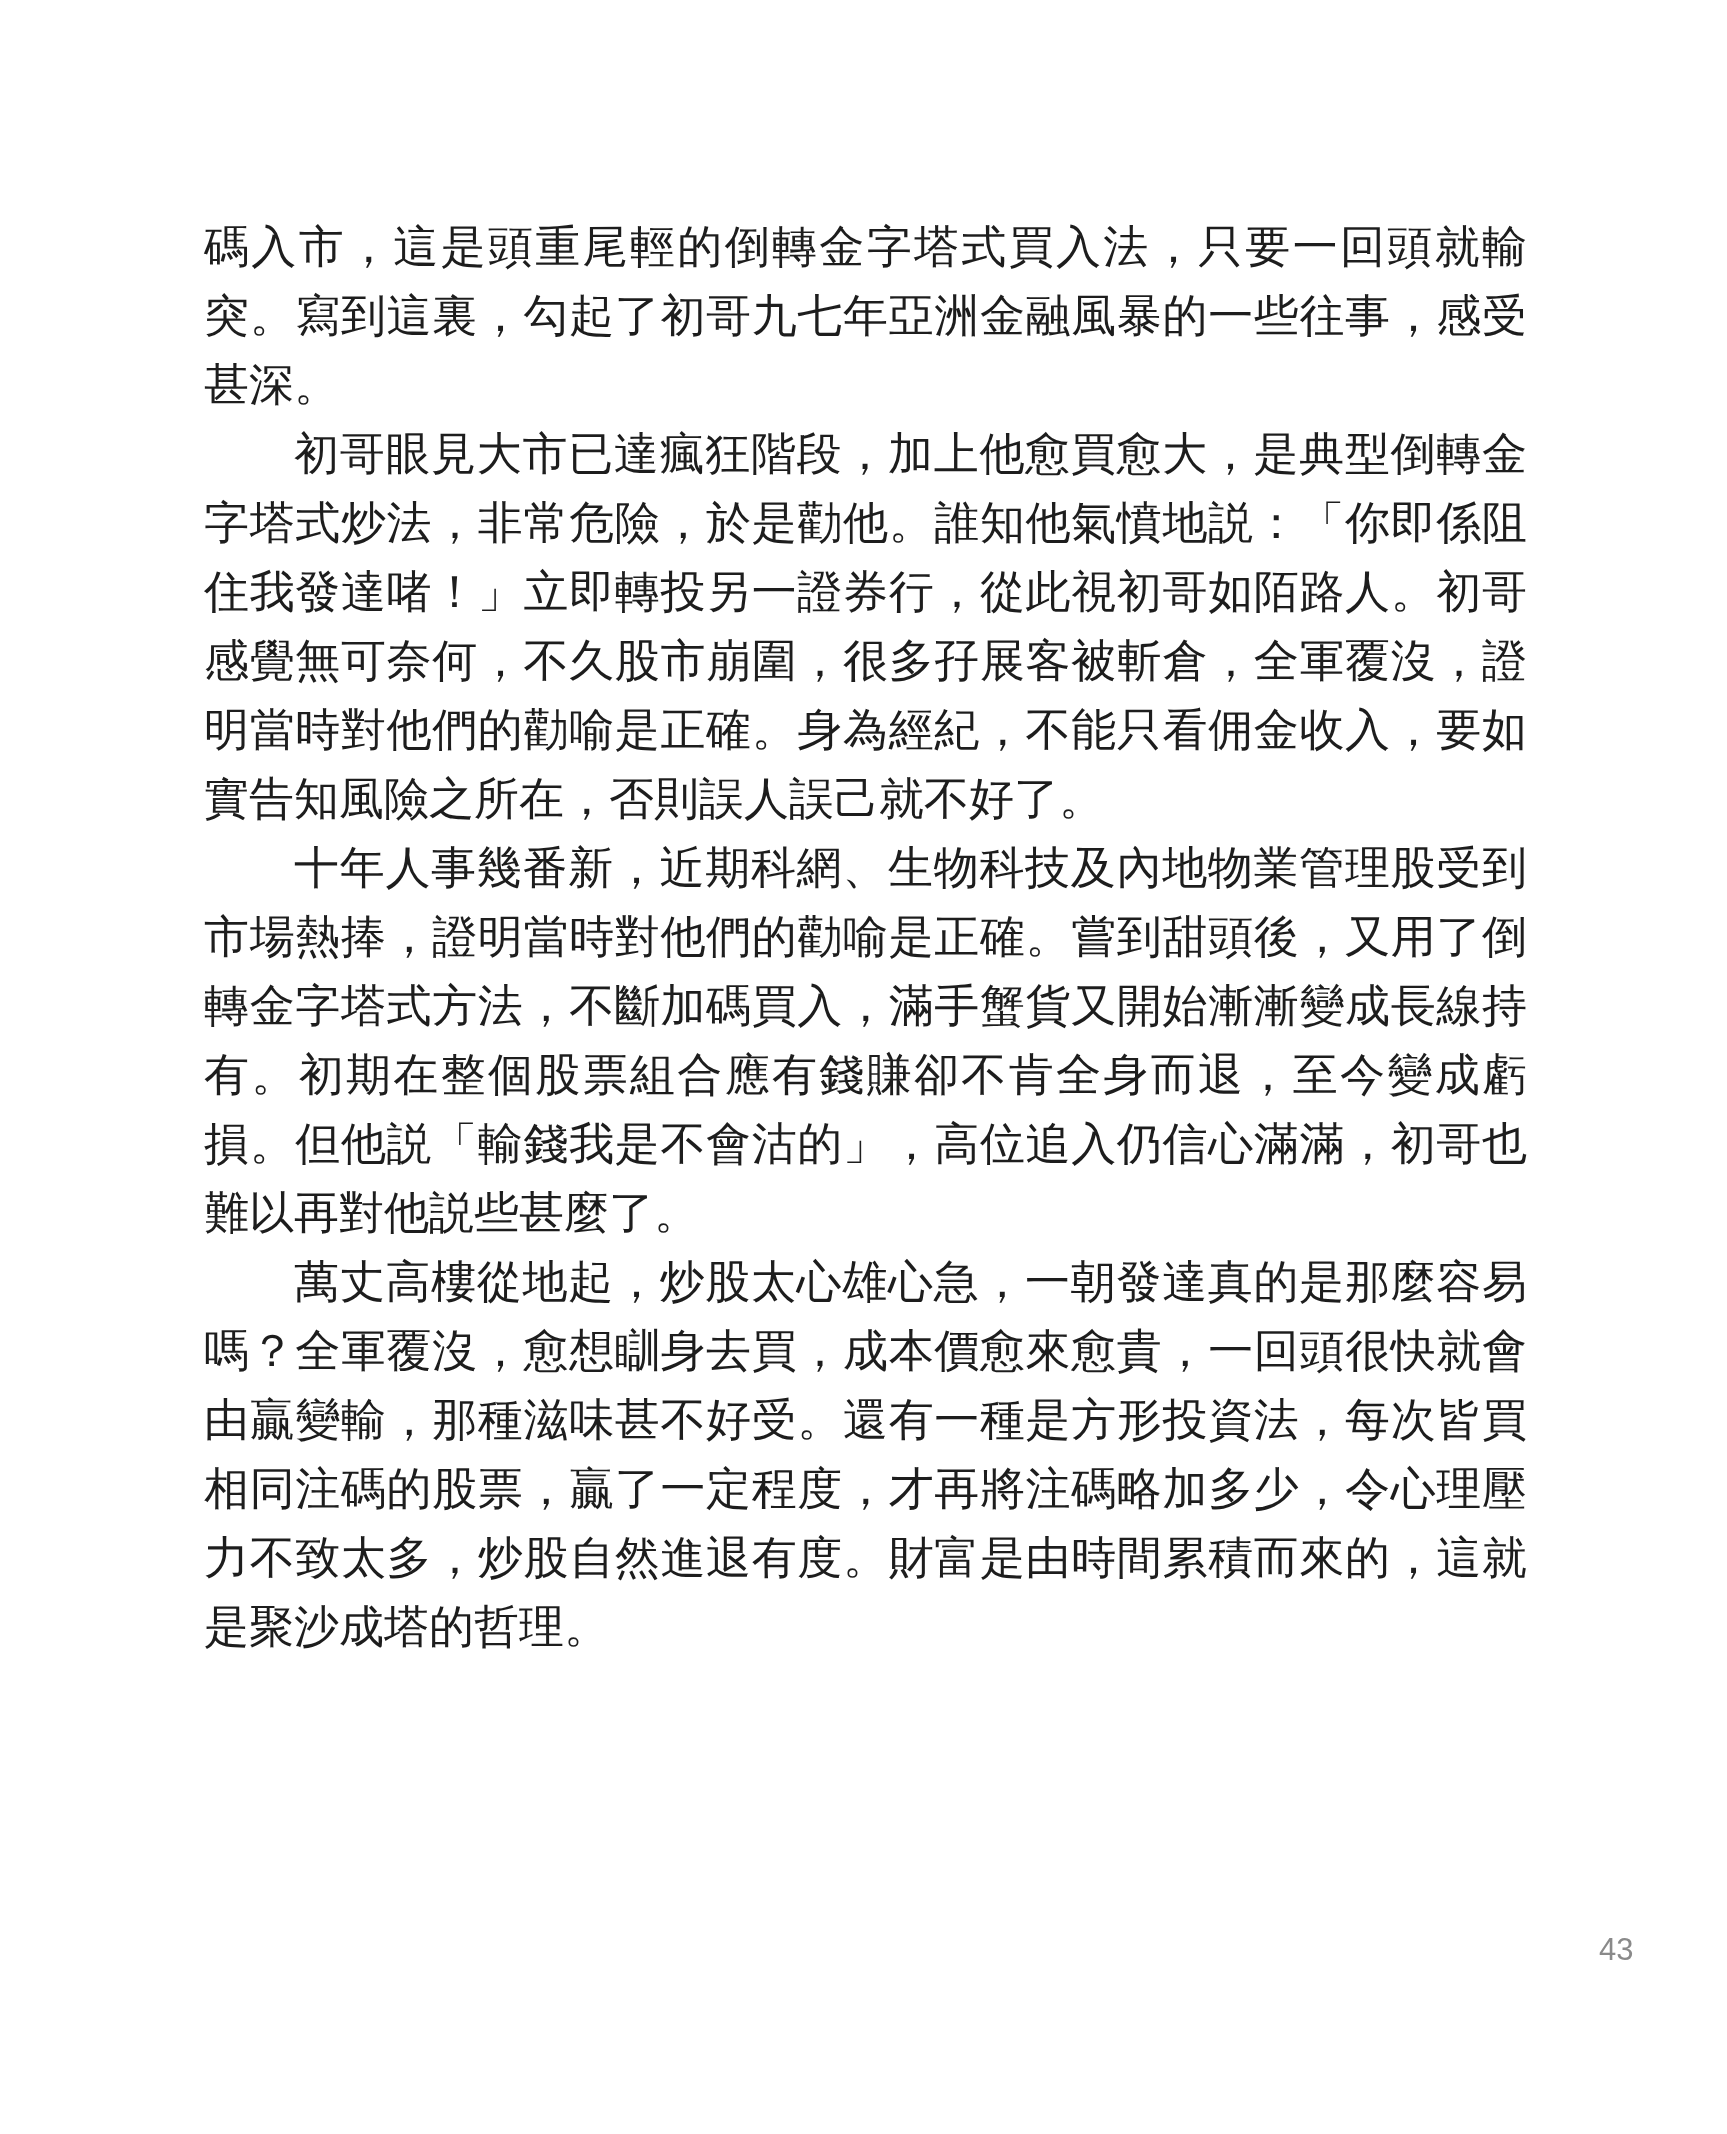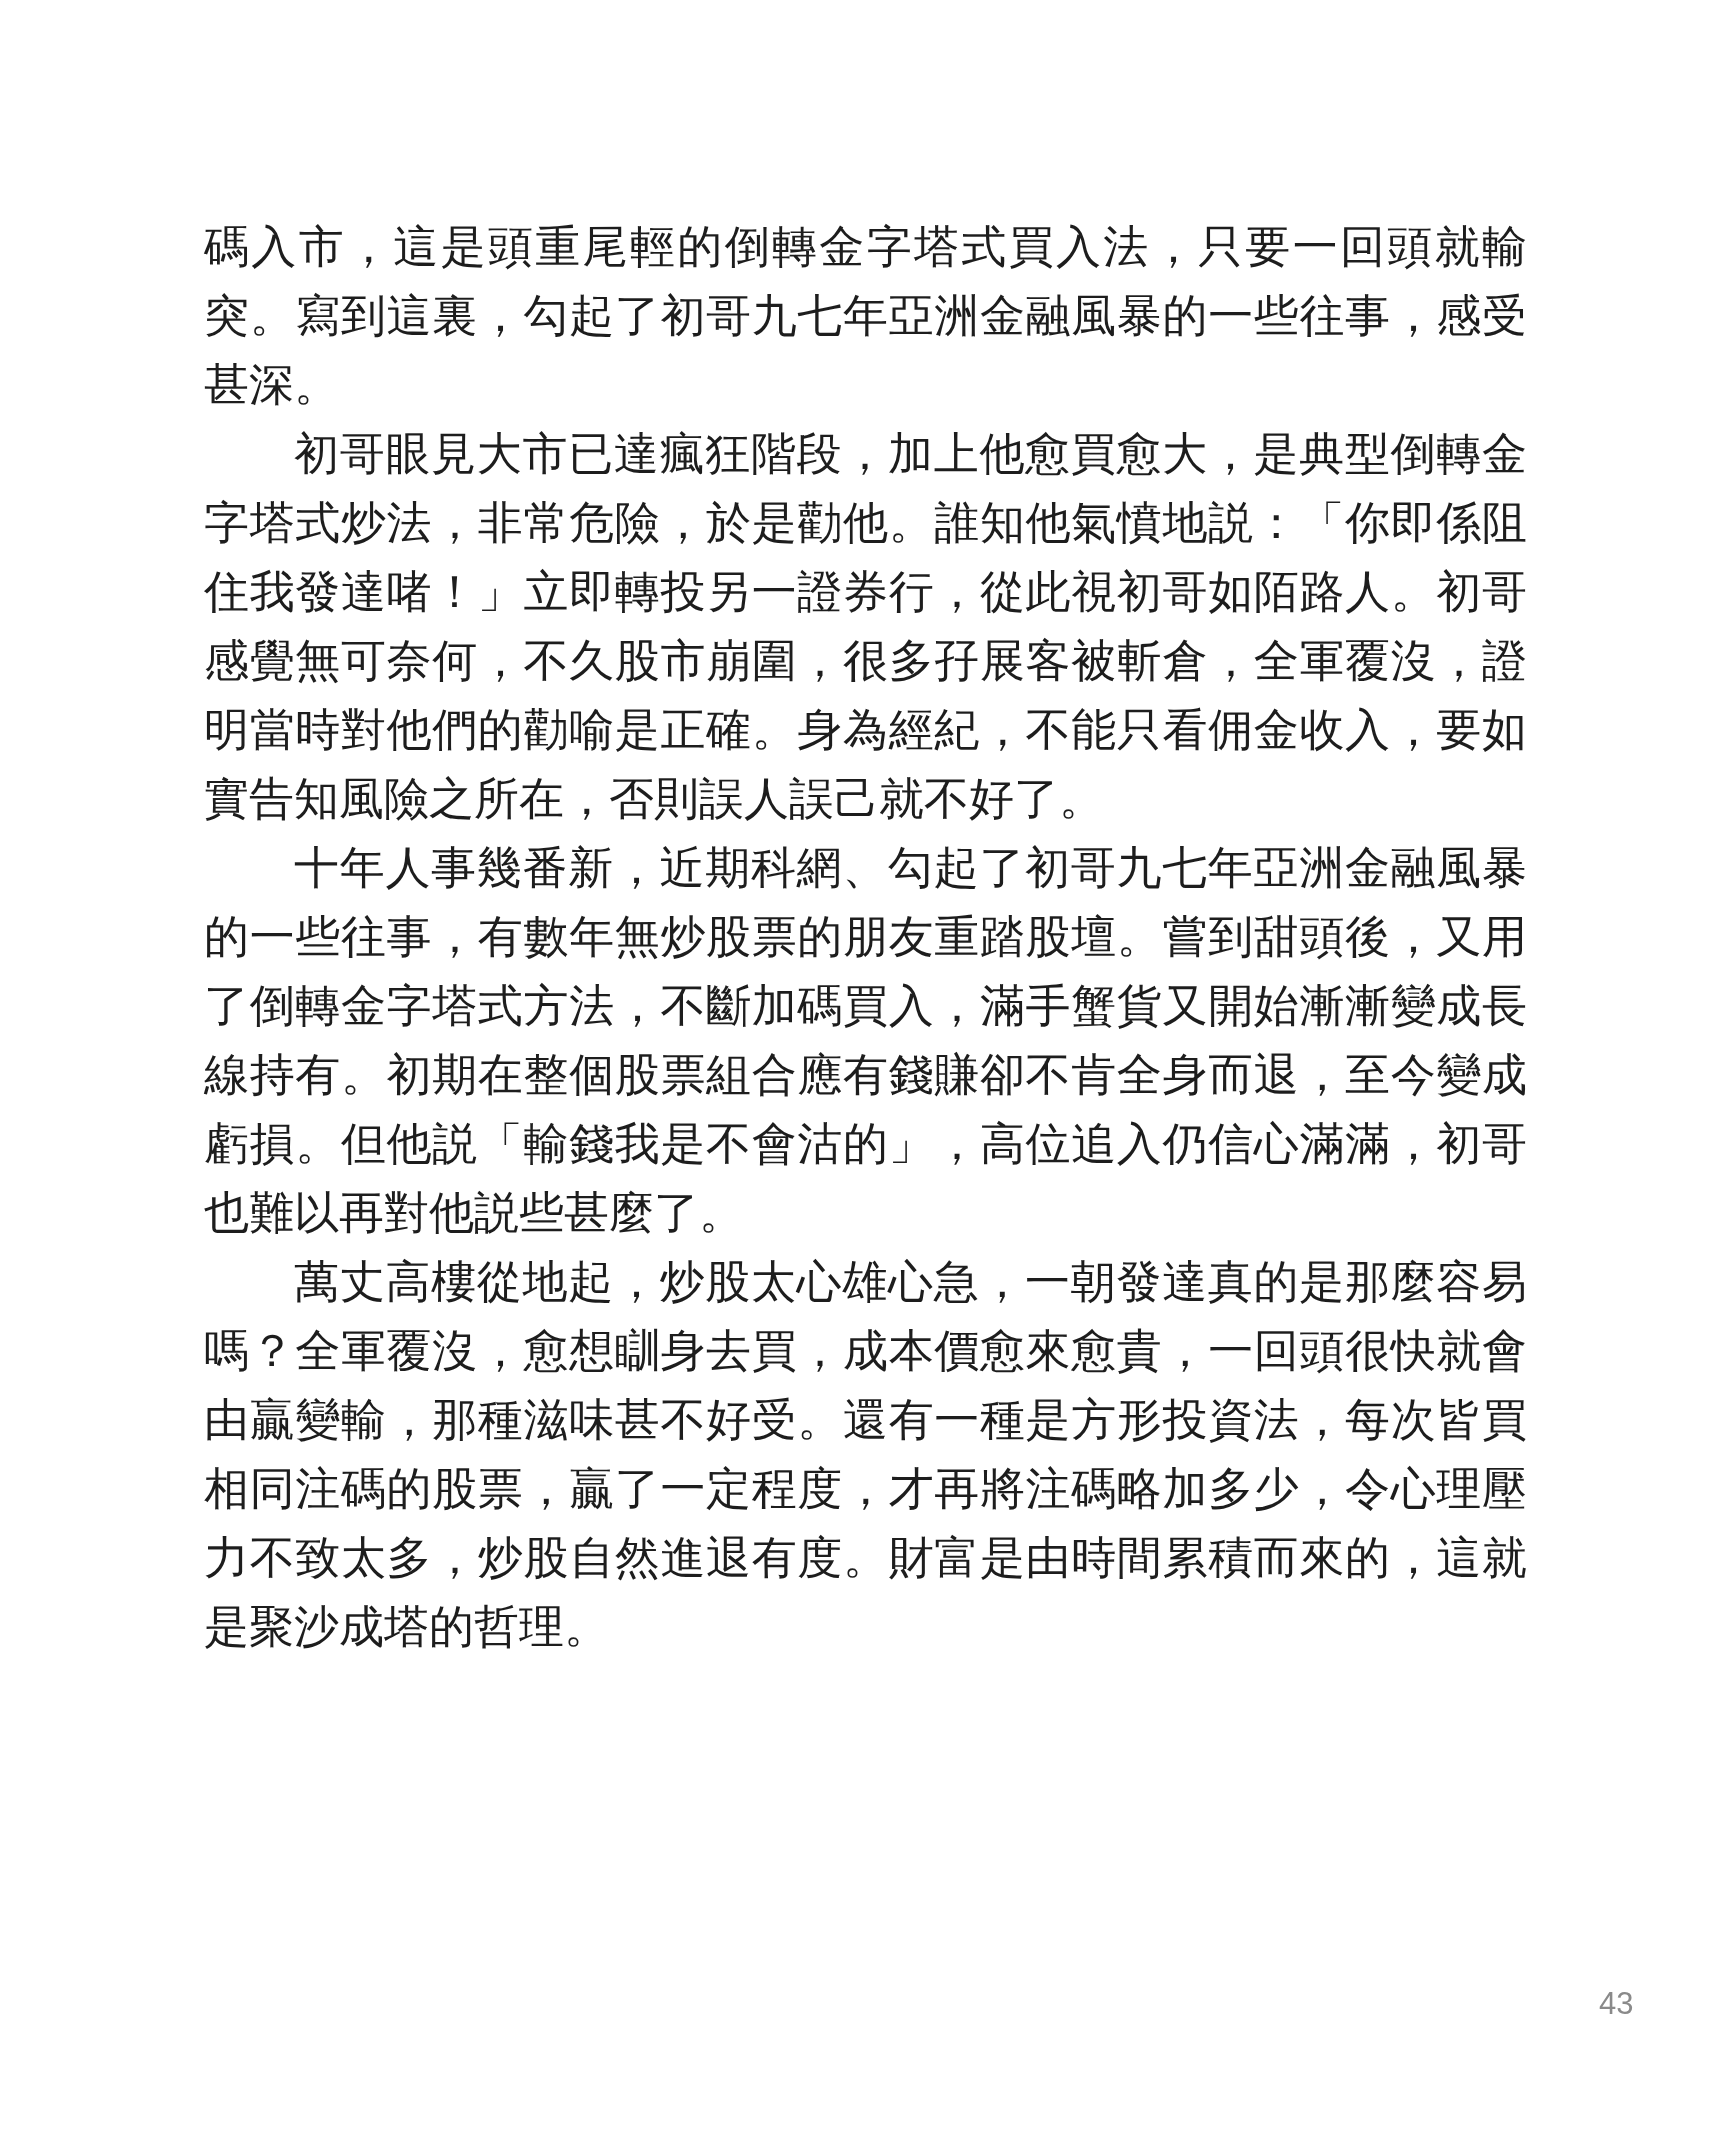"十年人事幾番新，近期科網、勾起了初哥九七年亞洲金融風暴的一些往事，有數年無炒股票" p.indent { text: 勾起了初哥九七年亞洲金融風暴的一些往事，有數年無炒股票的朋友重踏股壇 -> 生物科技及內地物業管理股受到市場熱捧，證明當時對他們的勸喻是正確 }
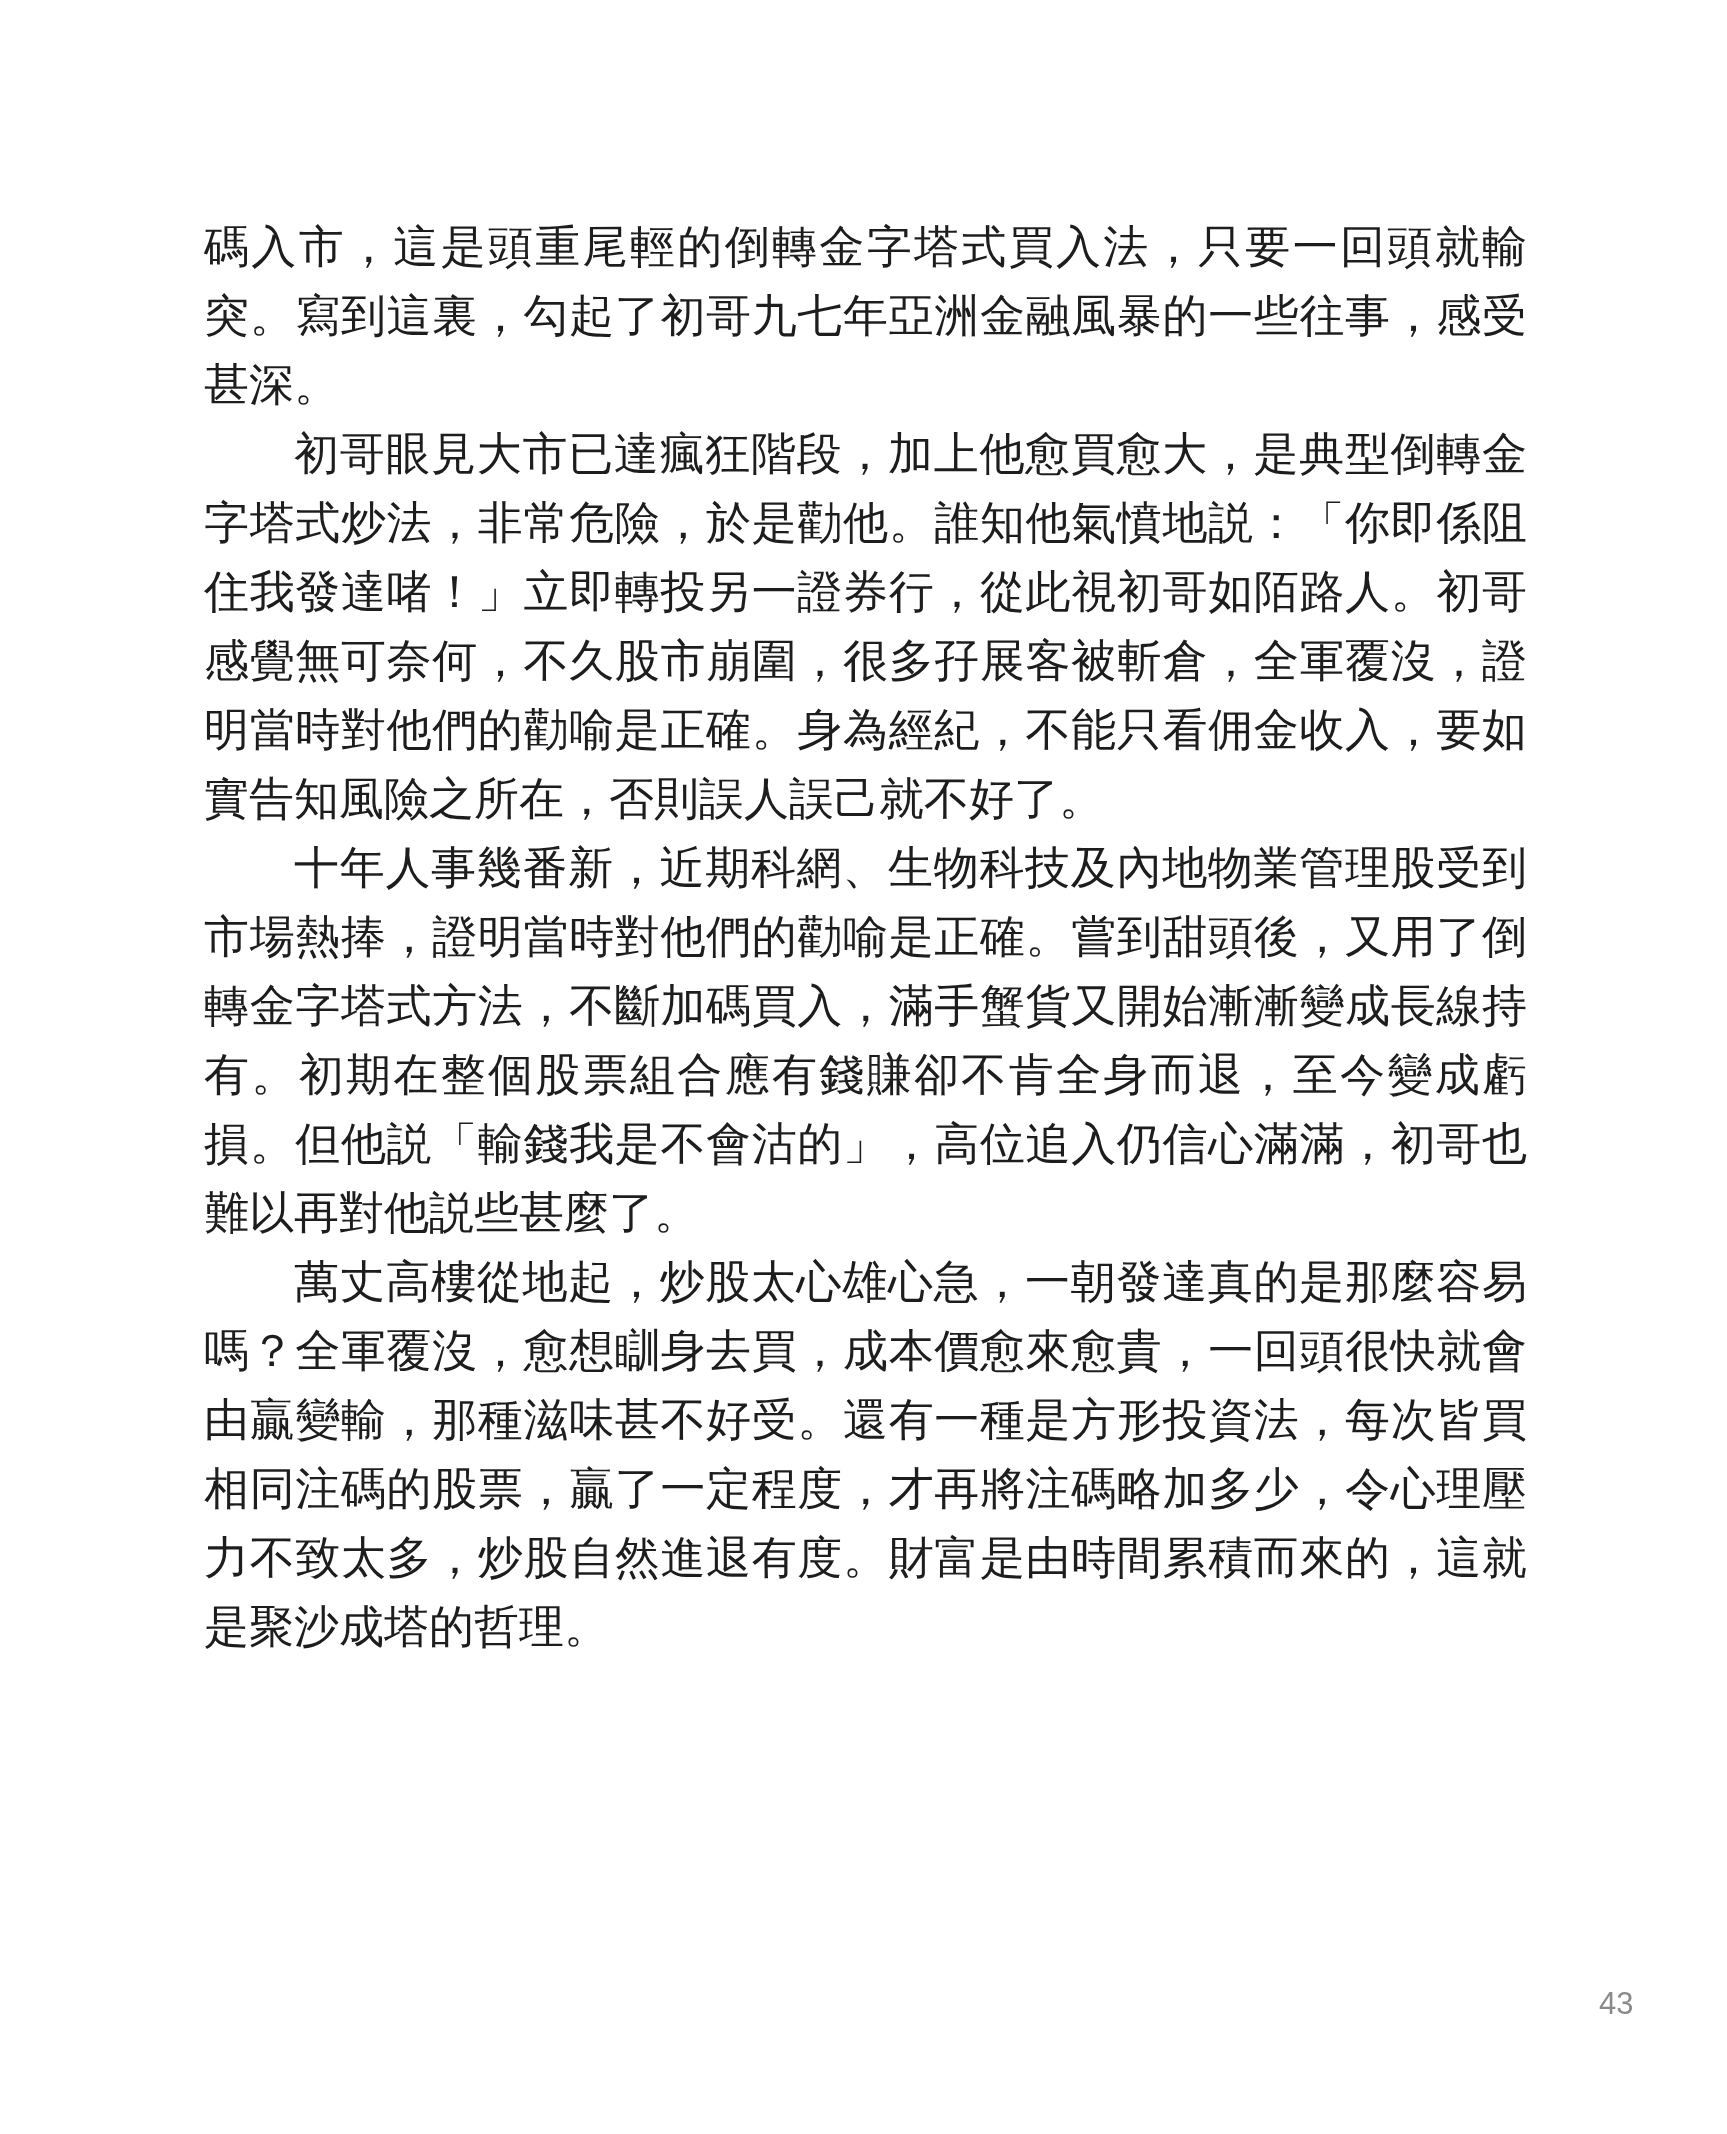"43" .page-number { top: 1987px -> 1933px }
